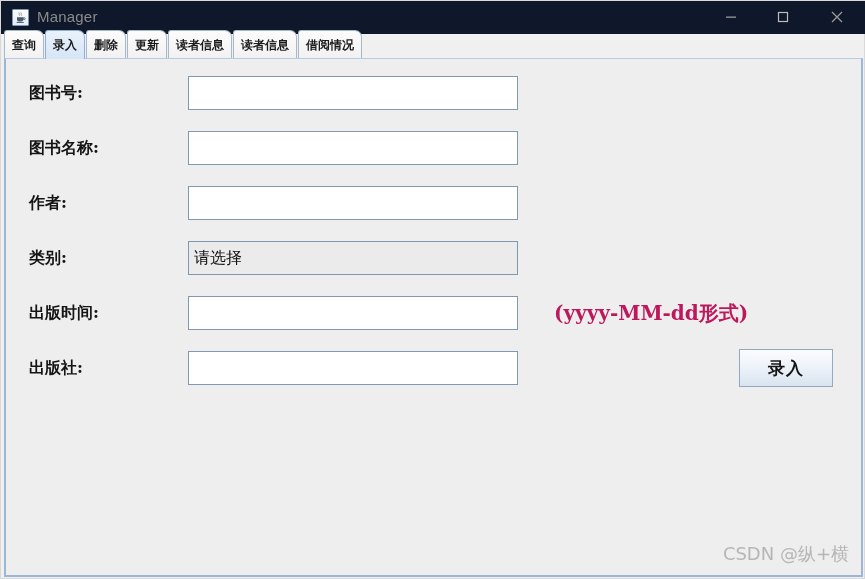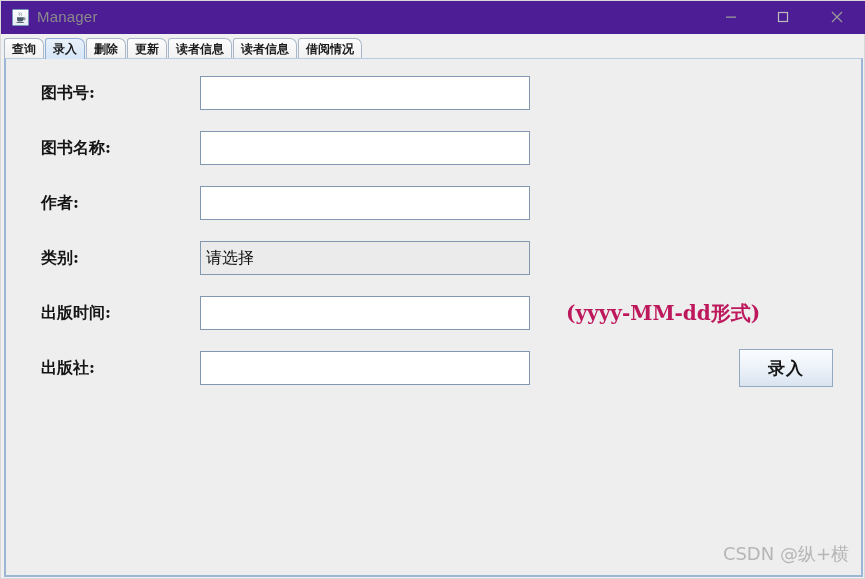"Manager" #title-bar { background: #4c1d95 -> #0f172a }
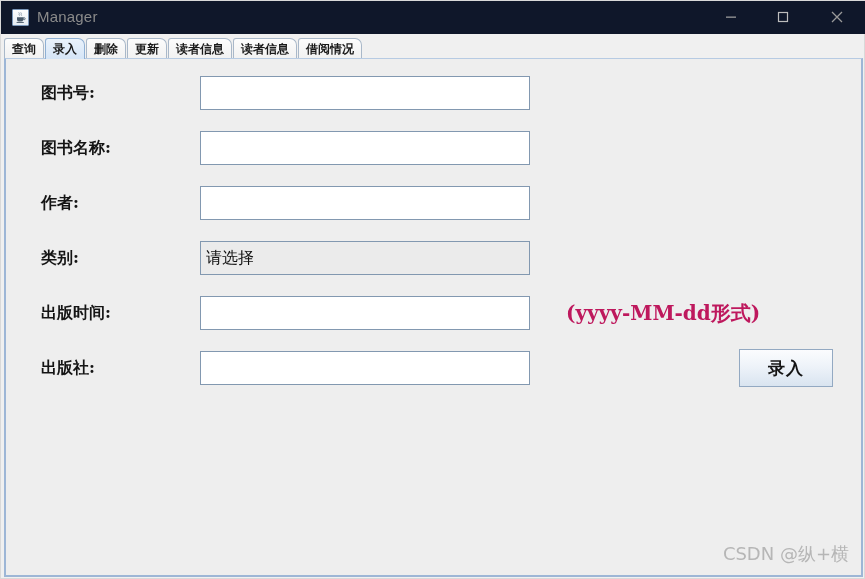"查询" .tab { height: 21px -> 29px }
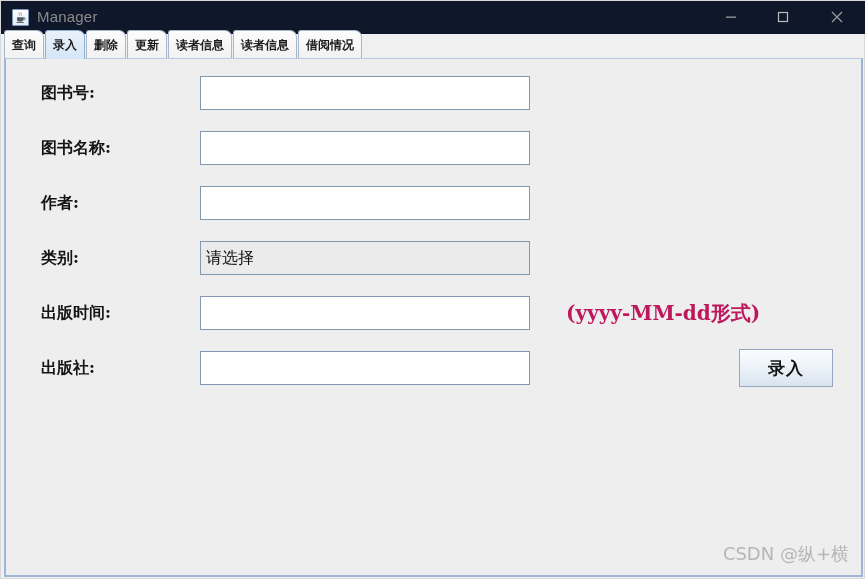"图书号:" .form-row { left: 12px -> 0 }
